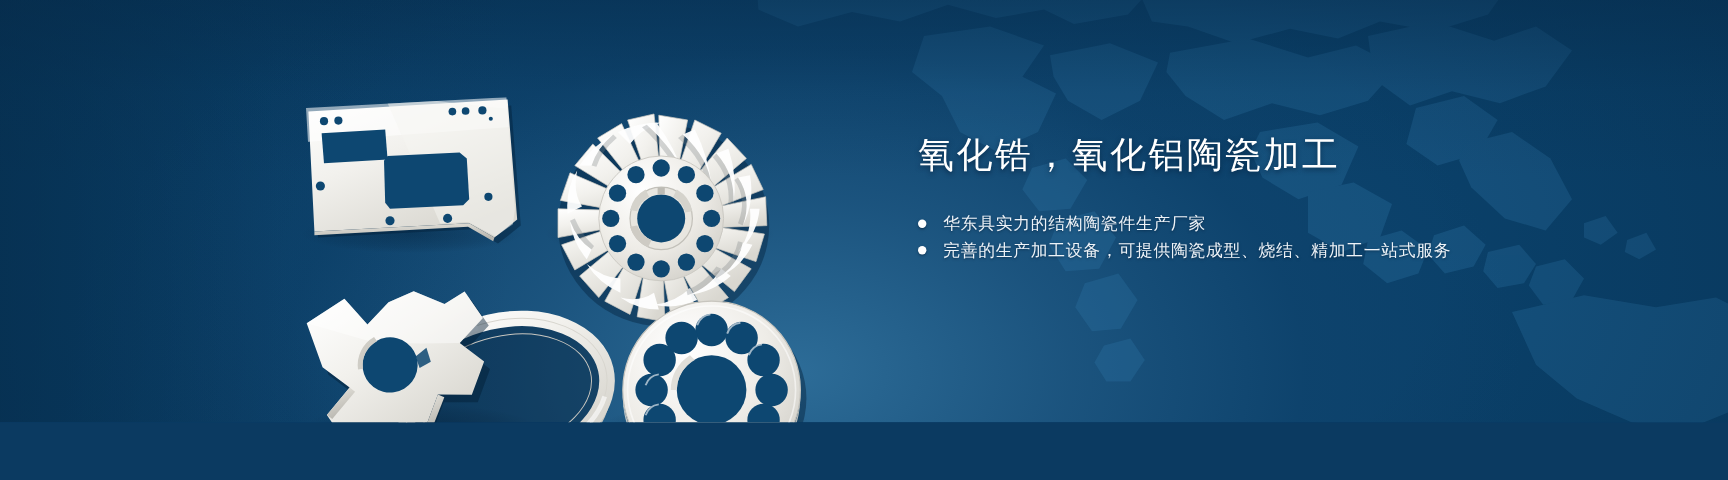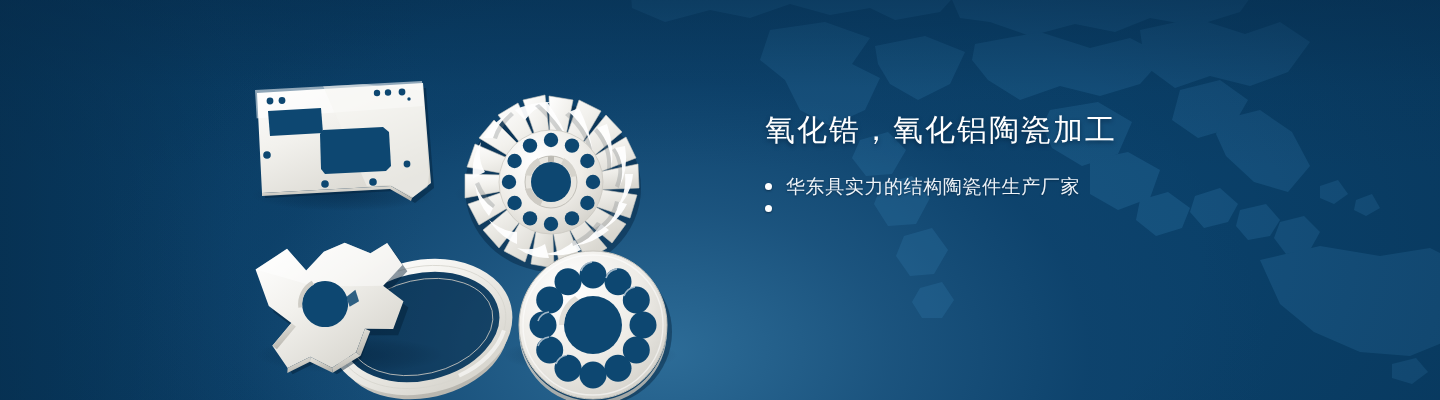"氧化锆，氧化铝陶瓷加工" #banner { height: 400px -> 352px }
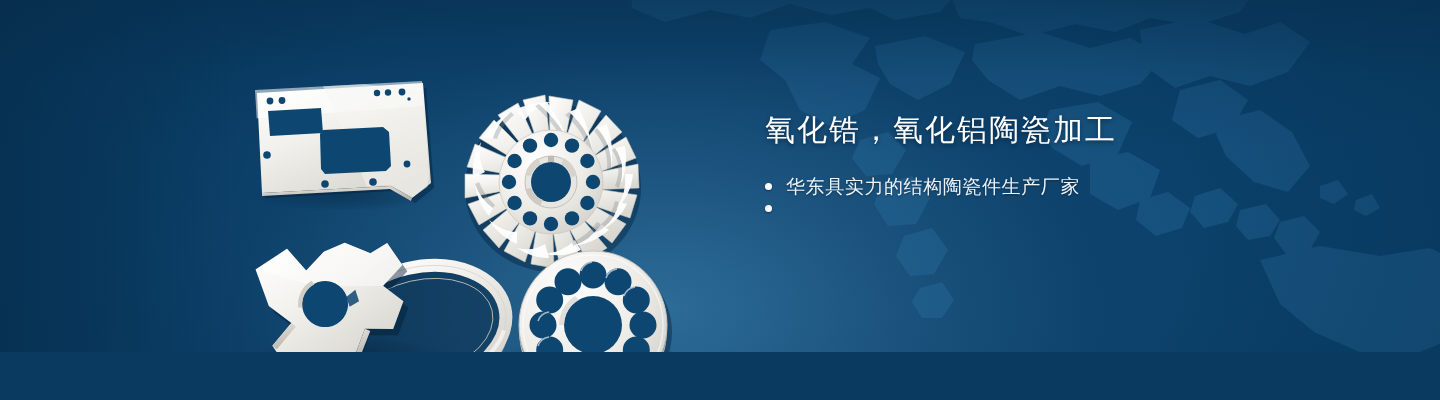"华东具实力的结构陶瓷件生产厂家" .bullet-text { font-size: 19px -> 14px }
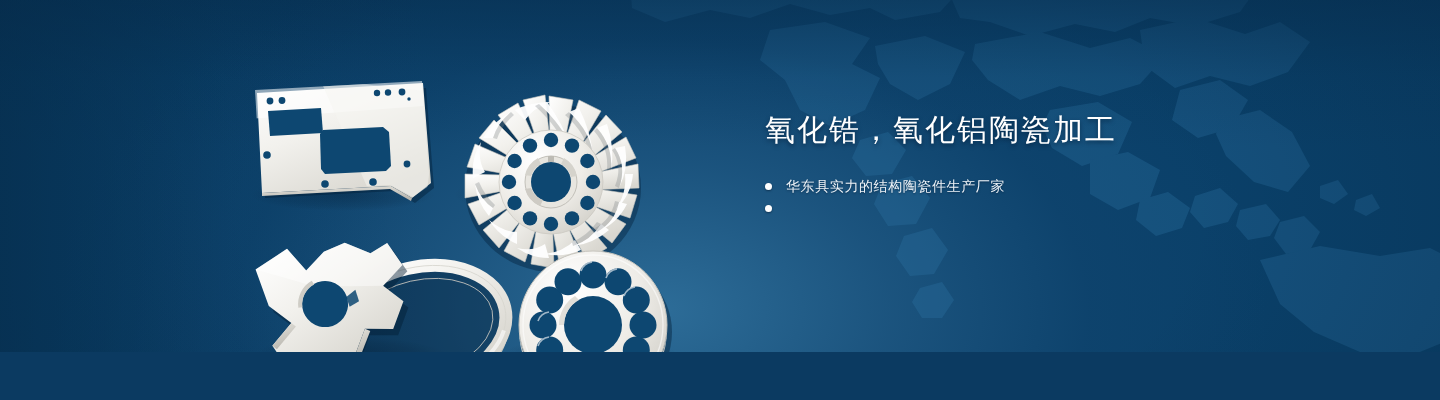"完善的生产加工设备，可提供陶瓷成型、烧结、精加工一站式服务" span.bullet-text { html: none -> <span>完善的生产加工设备，可提供陶瓷成型、烧结、精加工一站式服务</span> }
